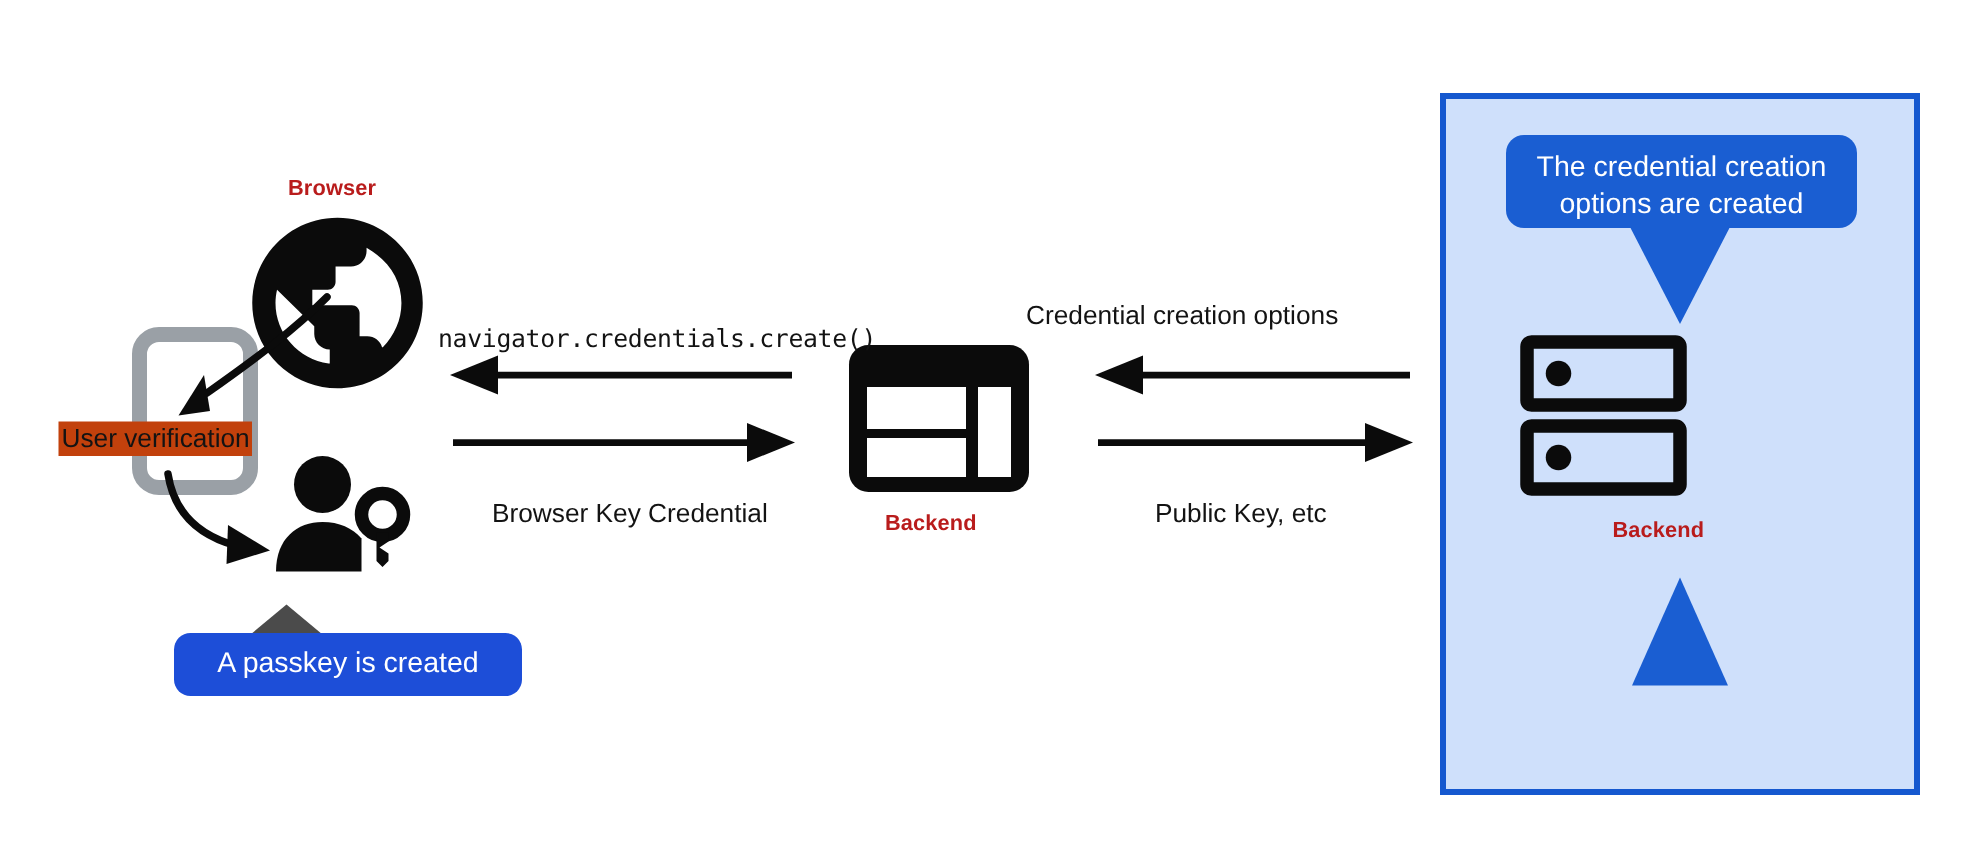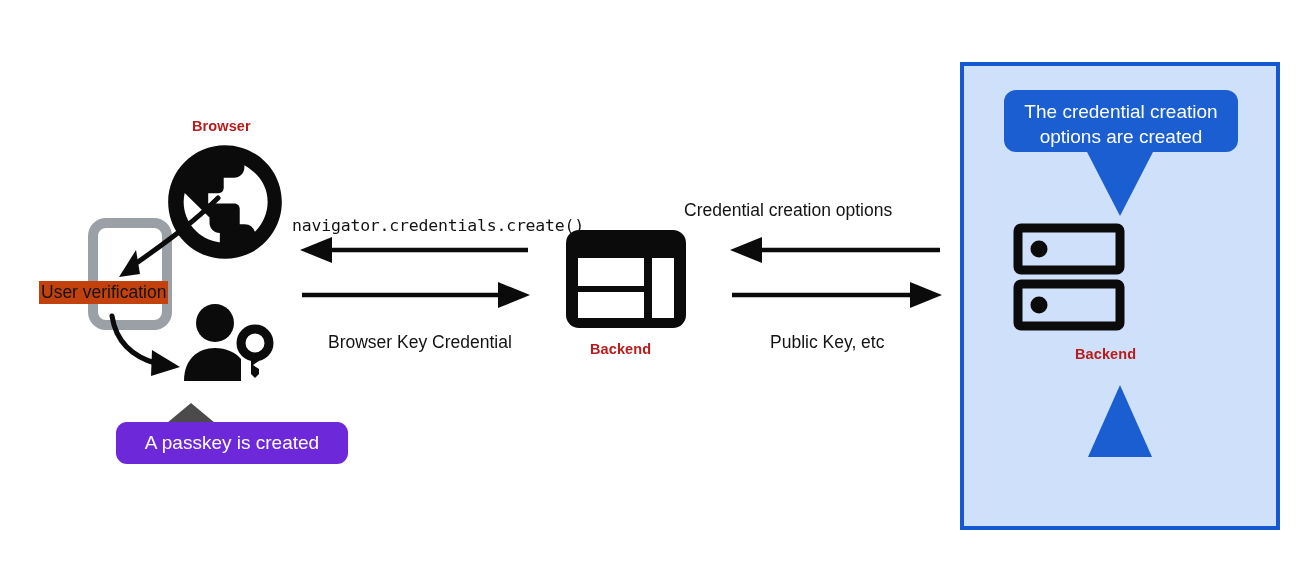"A passkey is created" .callout-gray { background: #6d28d9 -> #1d4ed8 }
